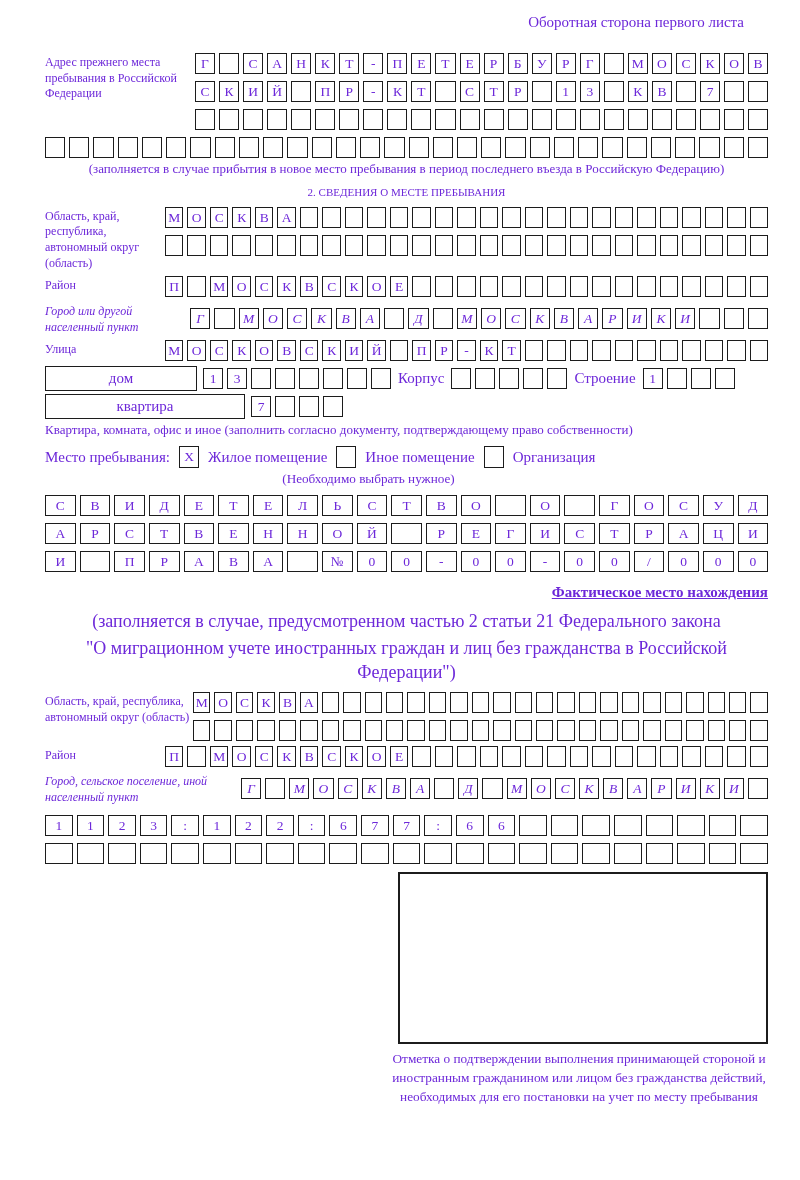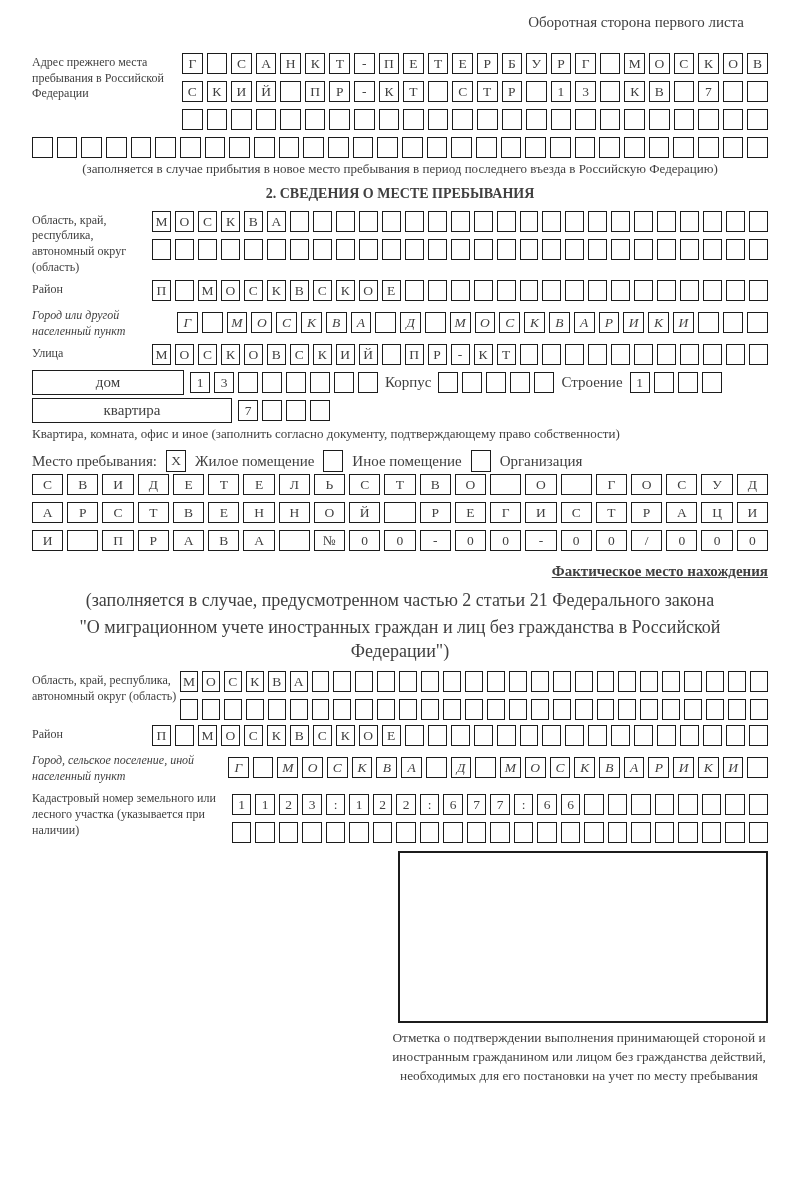"Оборотная сторона первого листа" .page { color: #404040 -> #6d28d9; padding: 14px 32px 0 32px -> 14px 32px 0 45px }
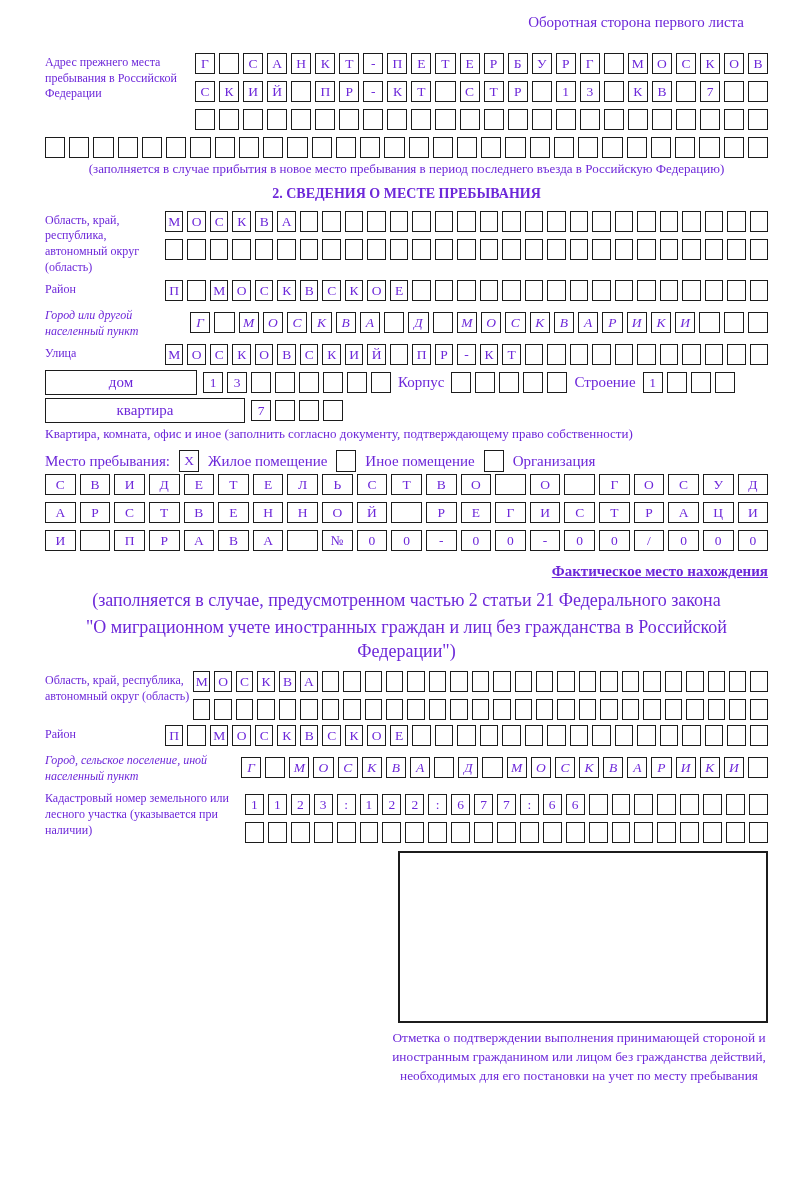"2. СВЕДЕНИЯ О МЕСТЕ ПРЕБЫВАНИЯ" .sec-title { font-size: 14px -> 11px; font-weight: bold -> normal }
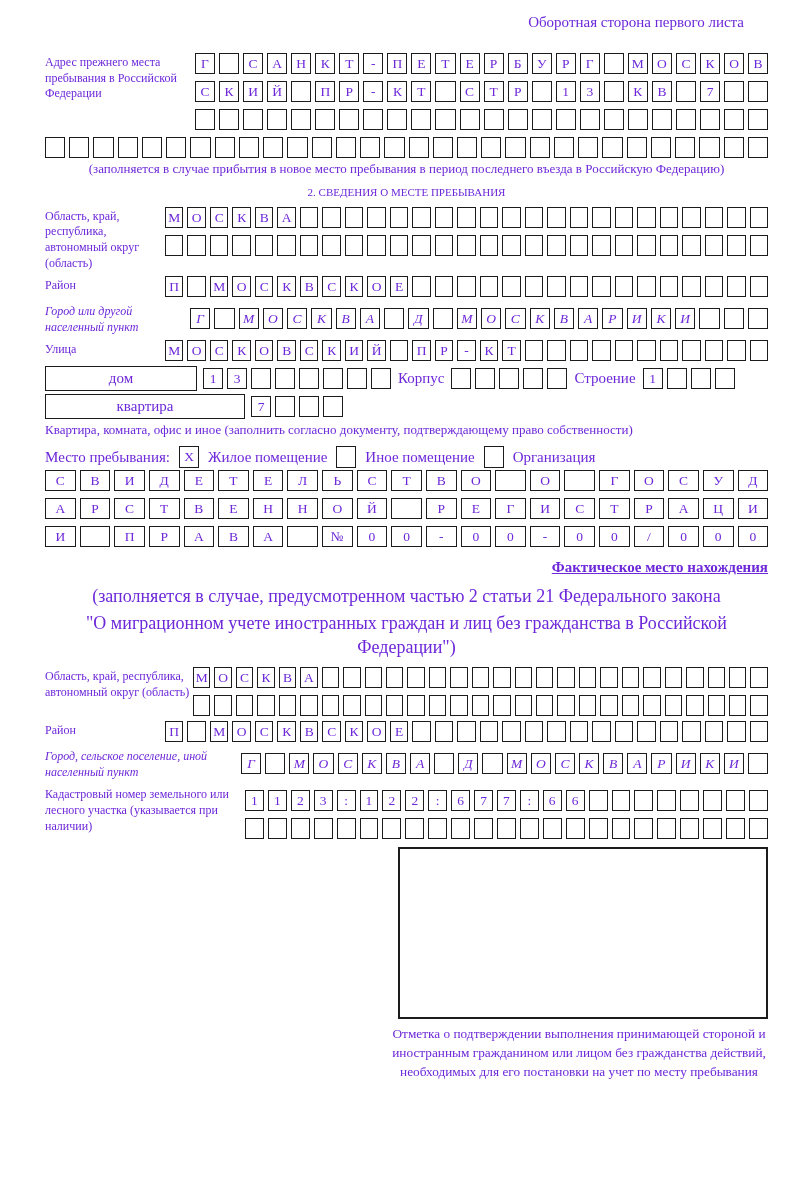"(Необходимо выбрать нужное)" div.choose-note { html: none -> <div>(Необходимо выбрать нужное)</div> }
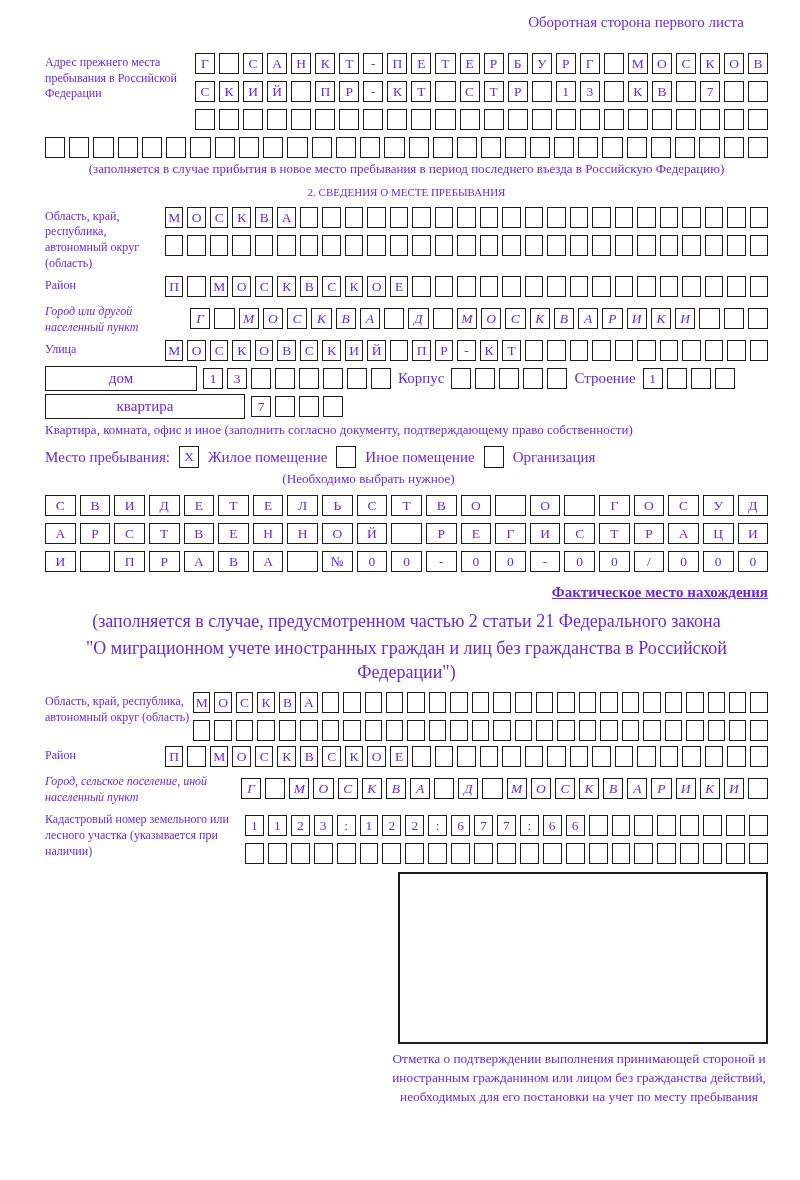"Кадастровый номер земельного или лесного" div.flabel { html: <div>Кадастровый номер земельного или лесного участка (указывается при наличии)</div> -> none }
